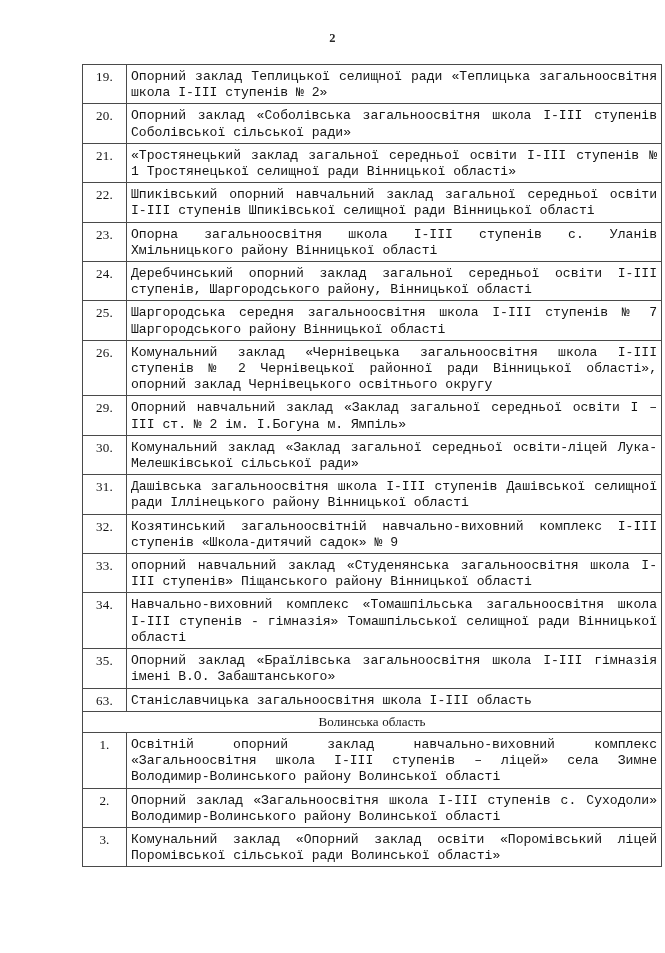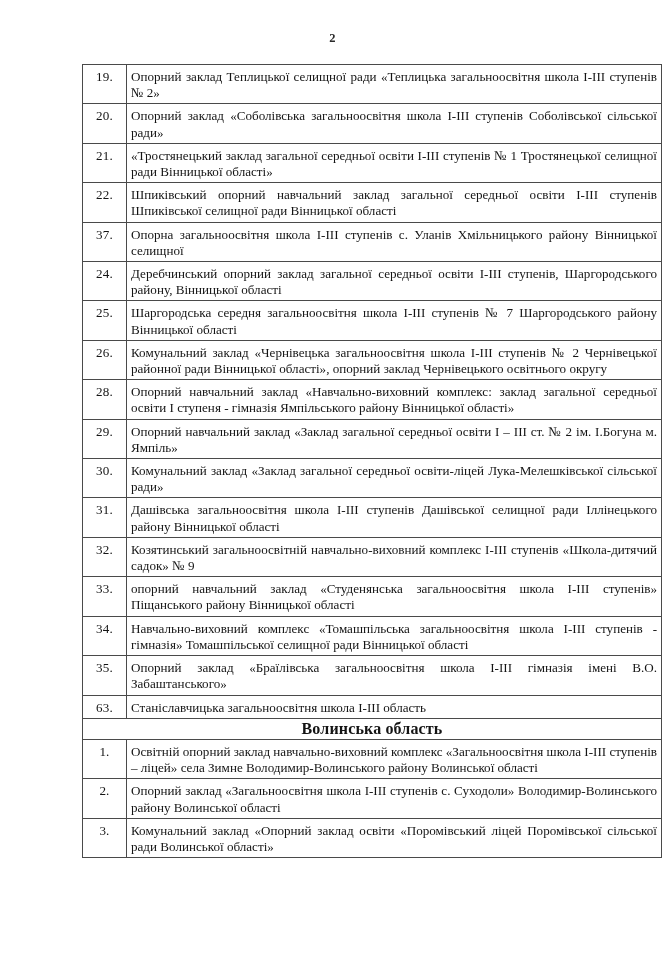"Опорний заклад Теплицької селищної ради" .col-text { font-family: none -> Liberation Mono, monospace }
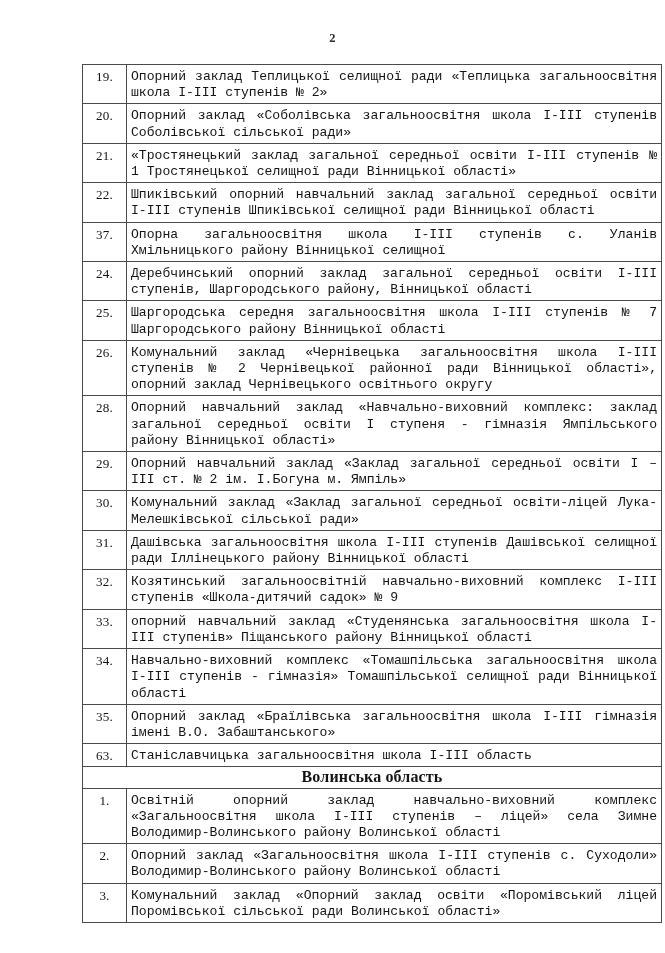"37." td.col-num { text: 37 -> 23 }
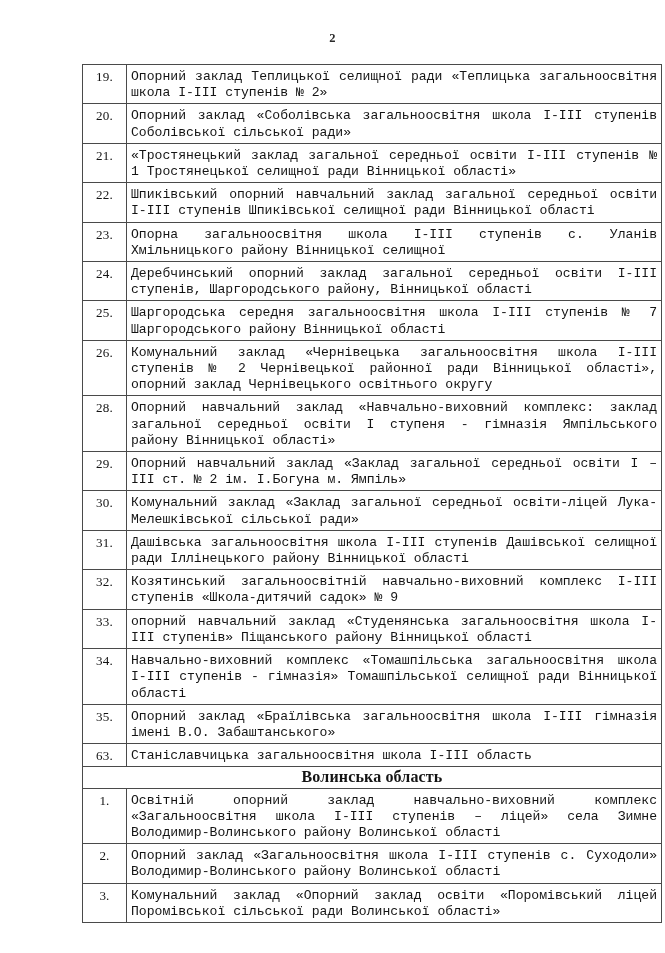"Опорна загальноосвітня школа I-III" span { text: селищної -> області }
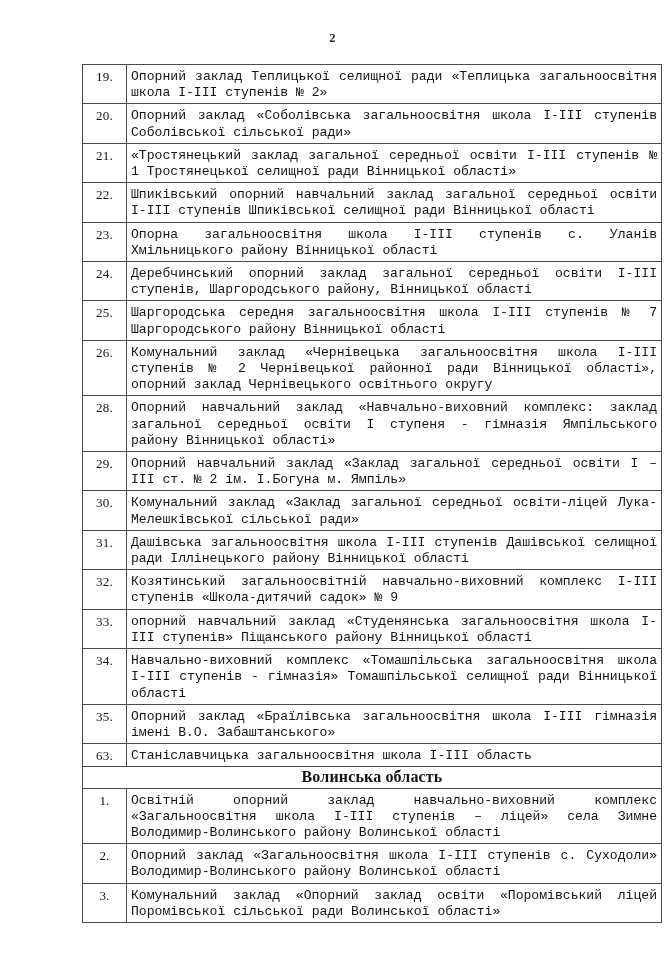"28." tr { html: <tr> <td>28.</td> <td> <span>Опорний навчальний заклад «Навчально-виховний комплекс: заклад загальної середньої освіти I ступеня - гімназія Ямпільського району Вінницької області»</span> </td> </tr> -> none }
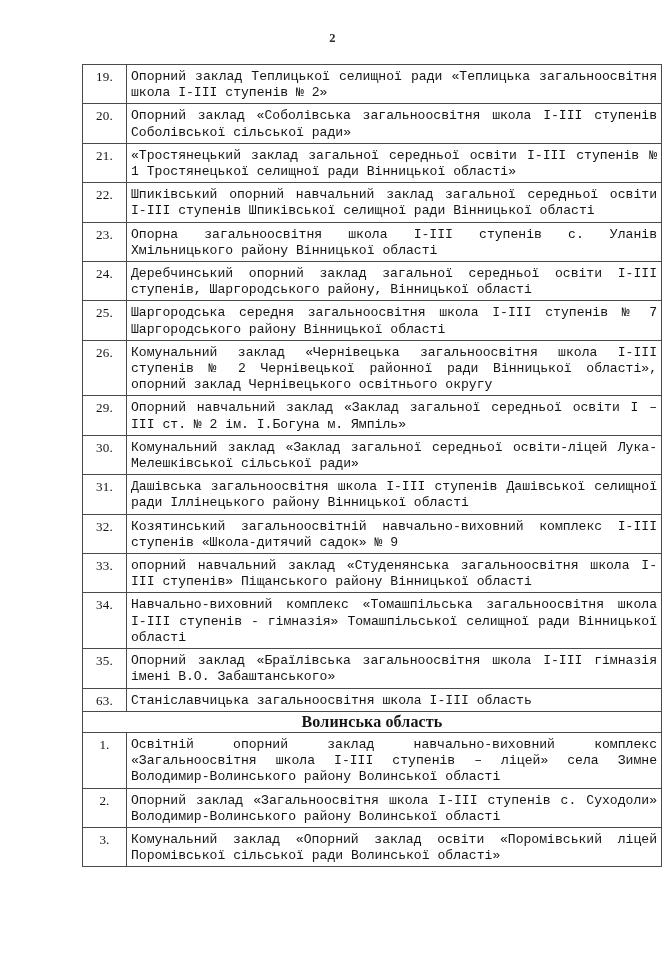"Волинська область" .section-row td { font-size: 16px -> 13px; font-weight: bold -> normal }
